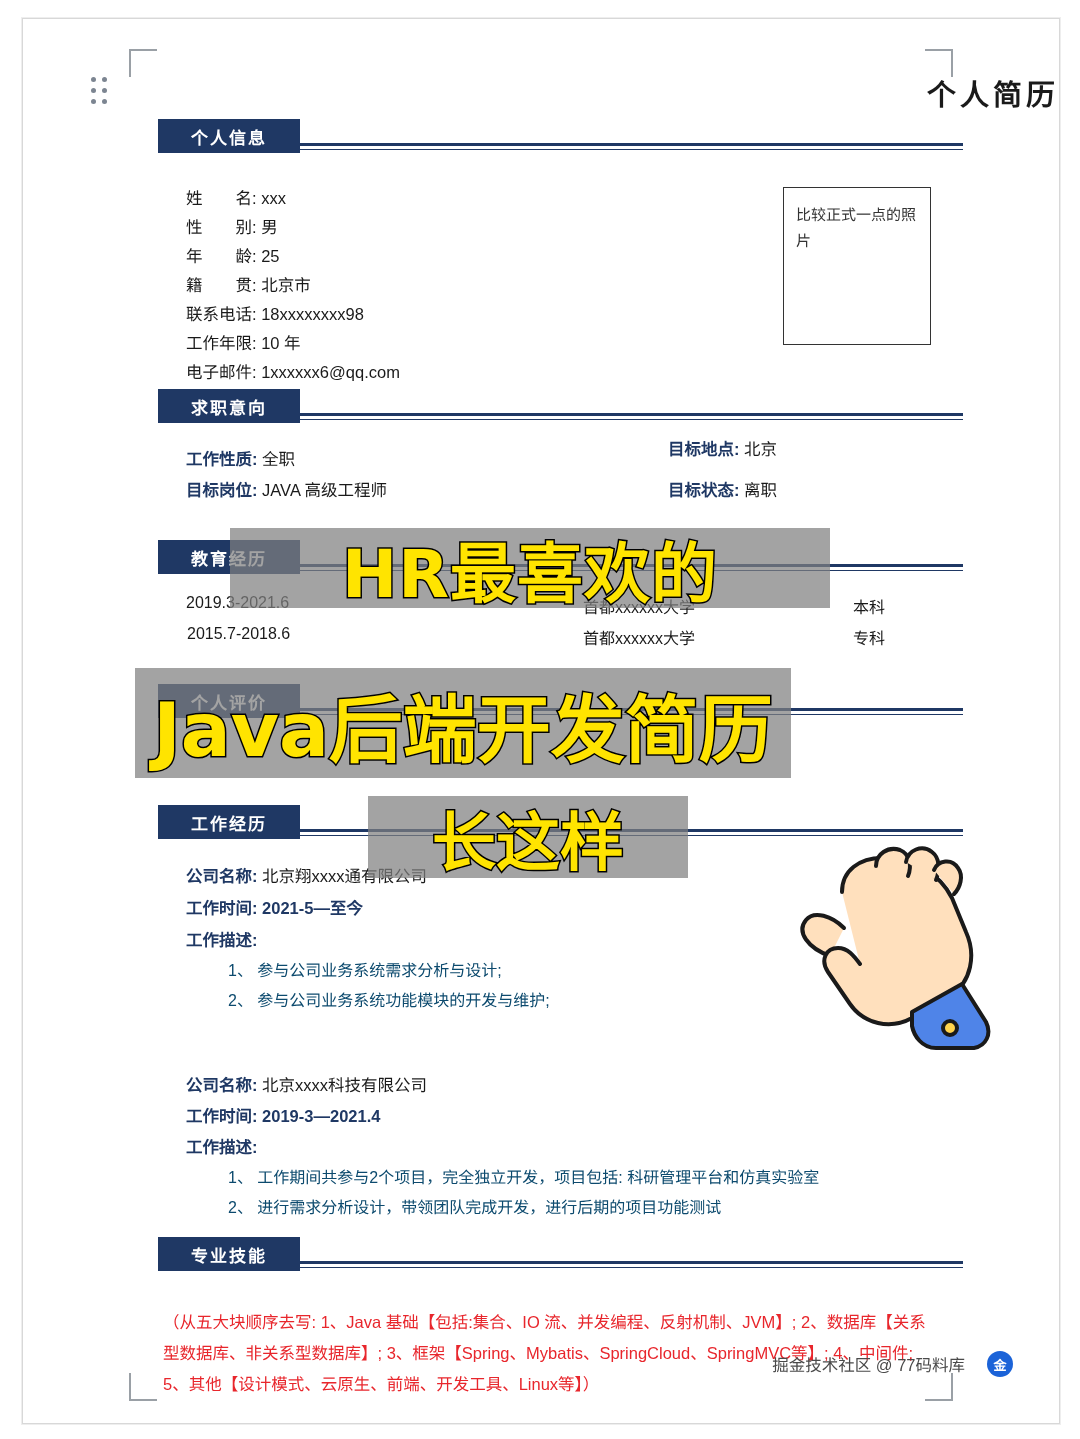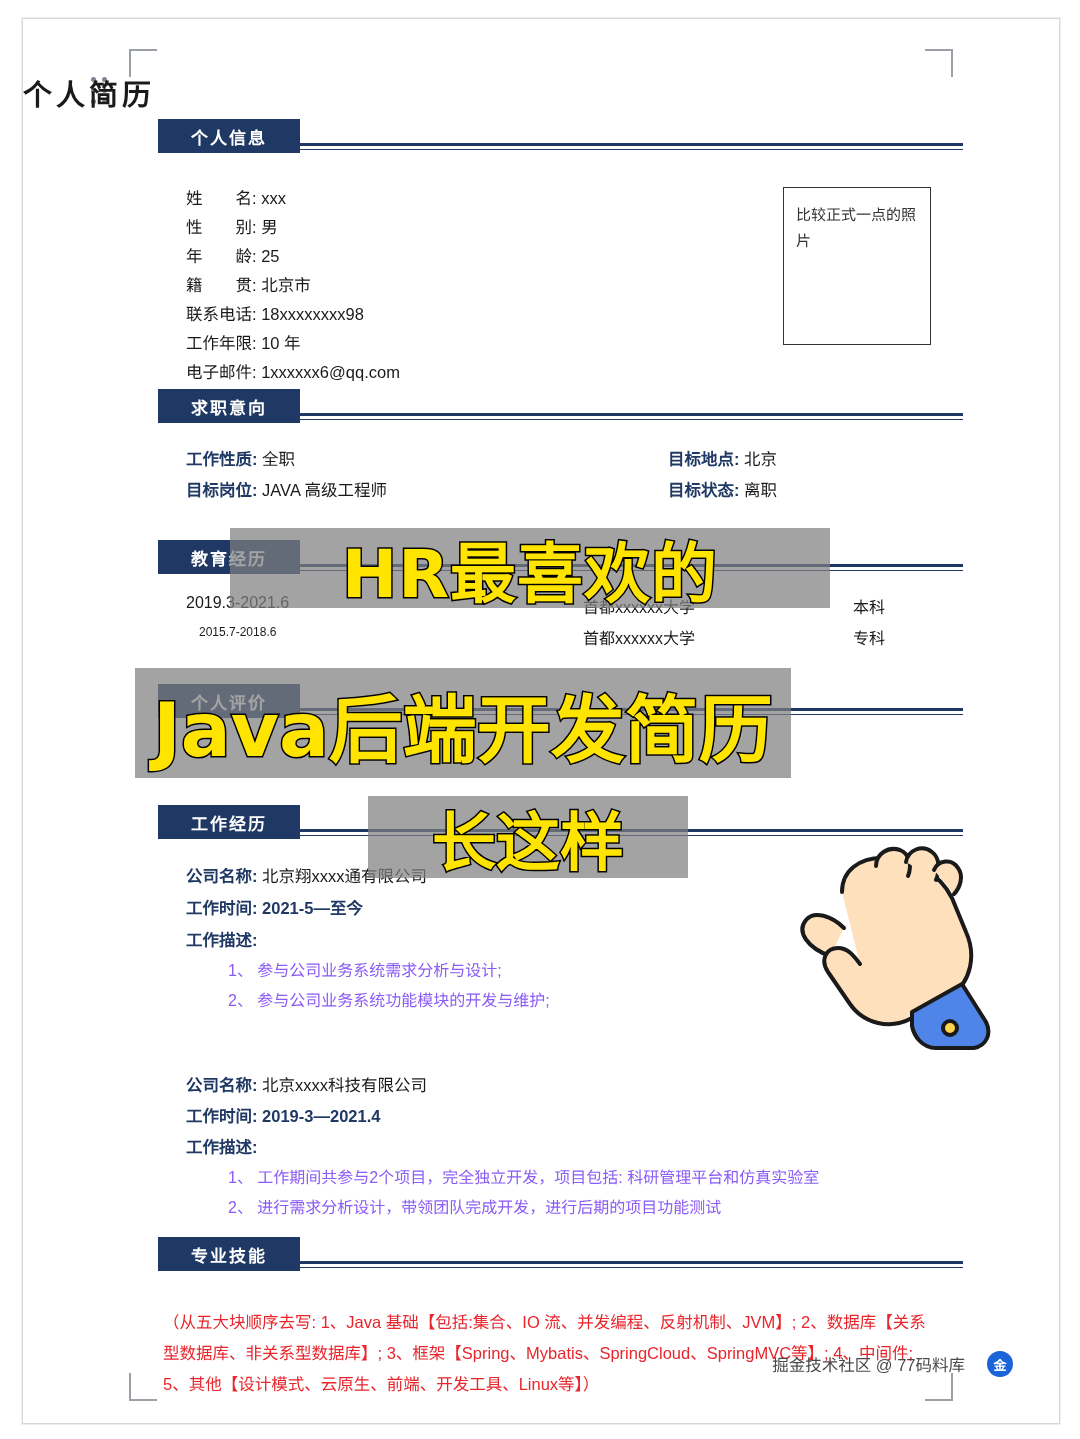"个人简历" .doc-title { text-align: left -> right }
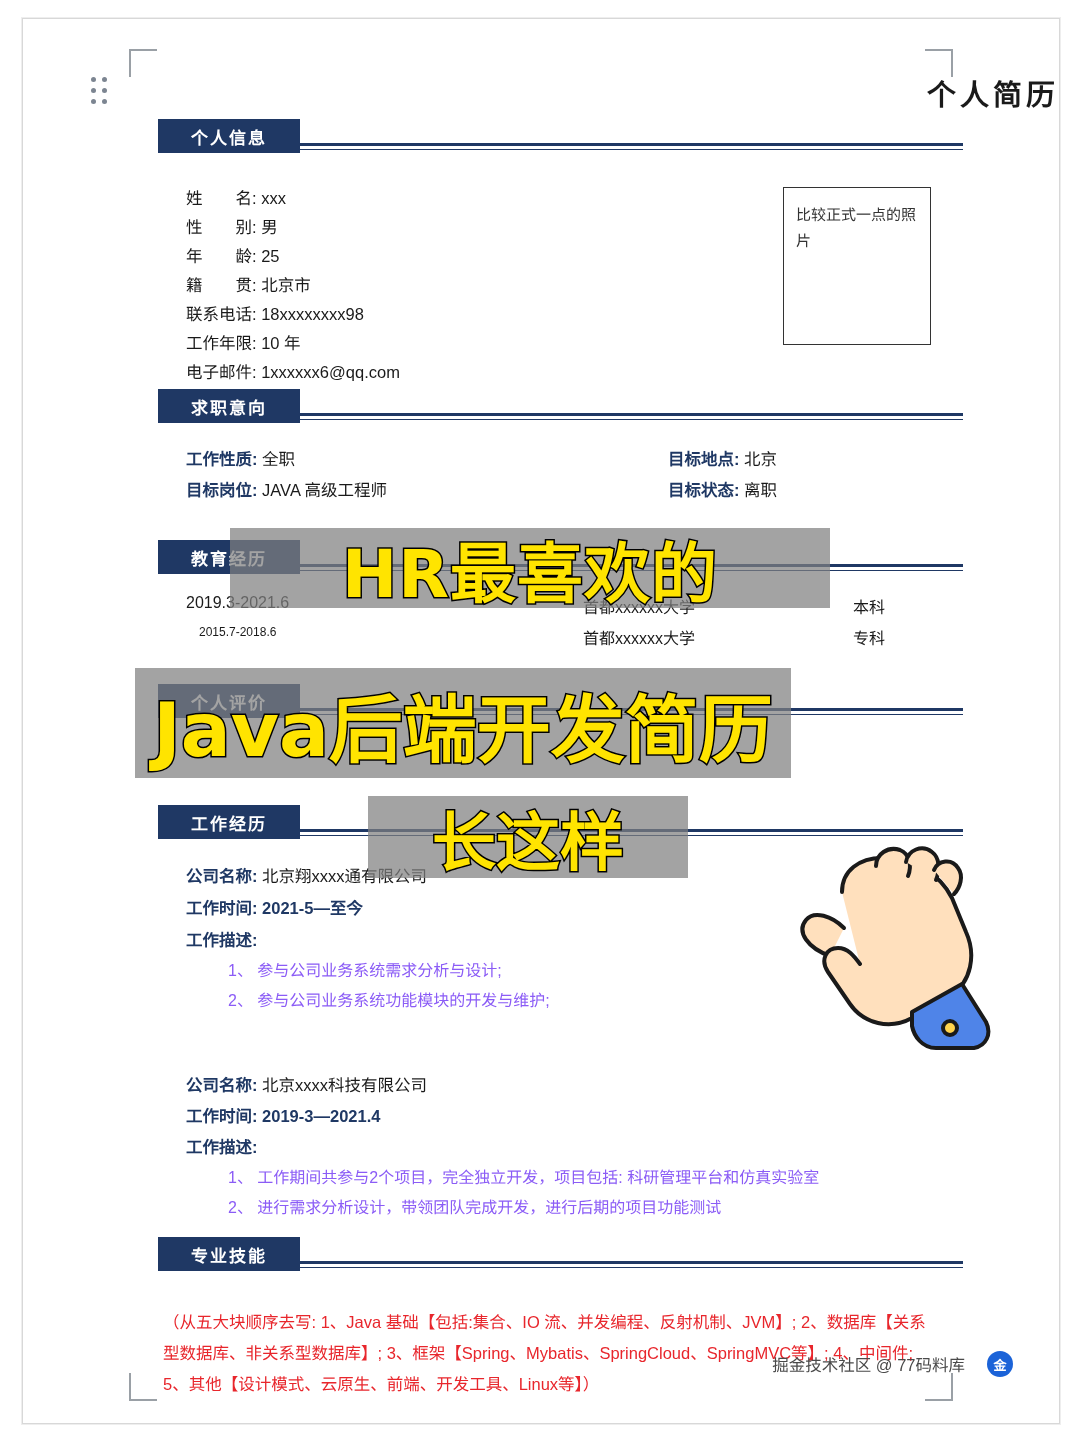"目标地点: 北京" div.field { top: 427px -> 417px }
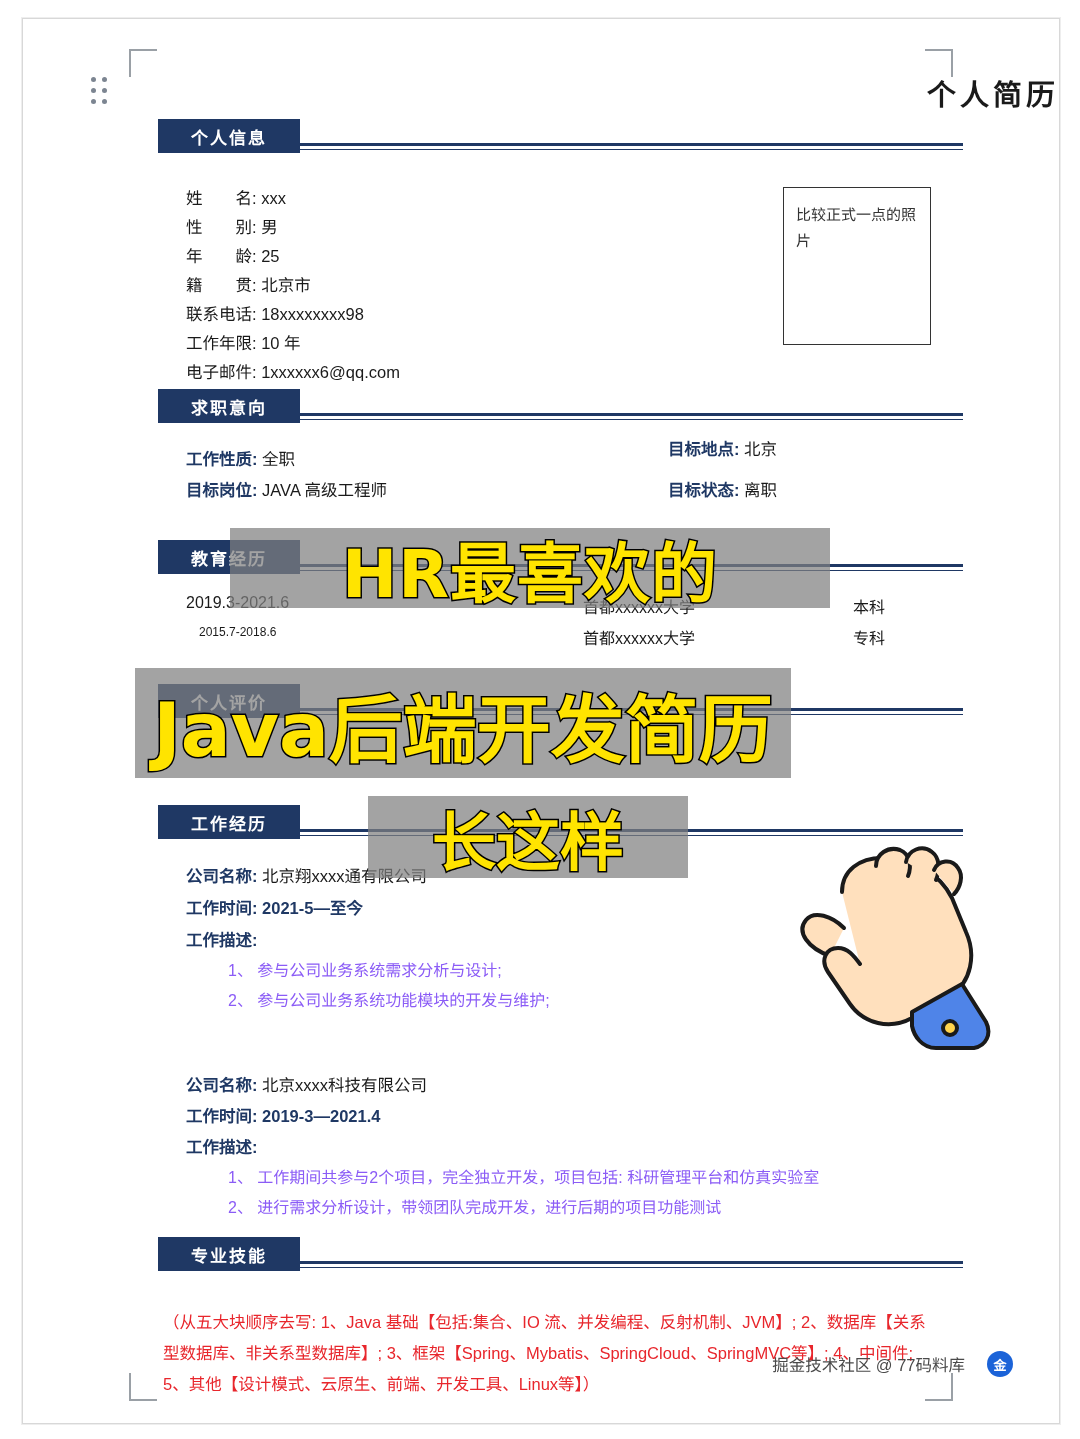"2015.7-2018.6" div.field { font-size: 12px -> 16px; left: 176px -> 164px }
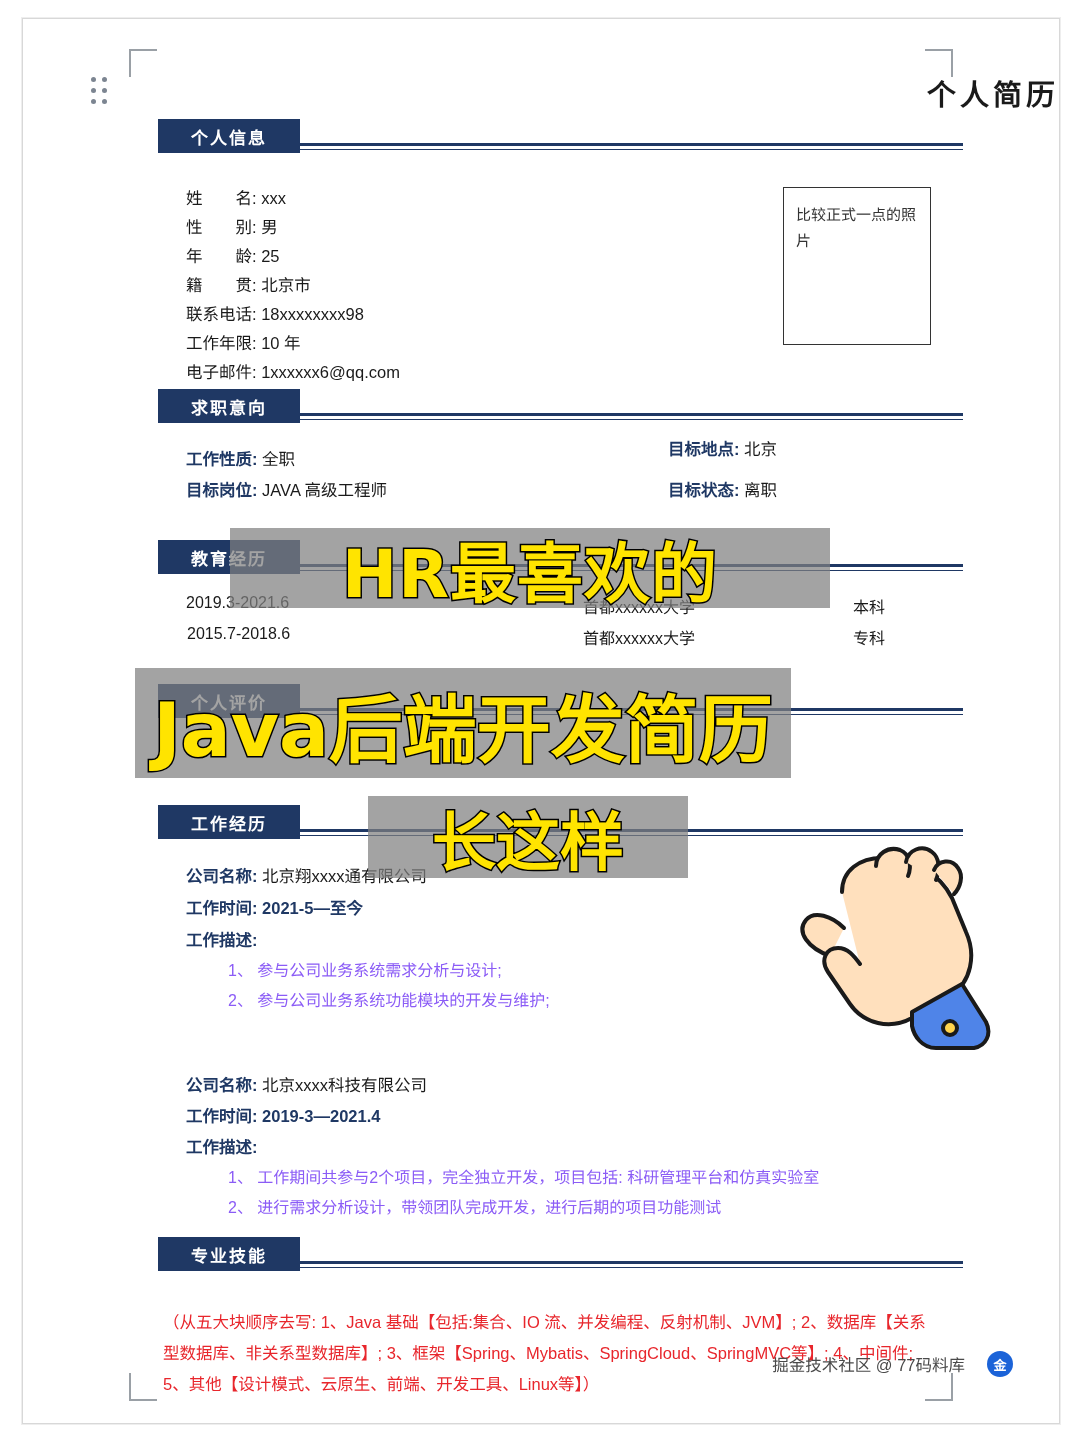"1、 参与公司业务系统需求分析与设计;" .bullet { color: #8b5cf6 -> #0c4a6e }
